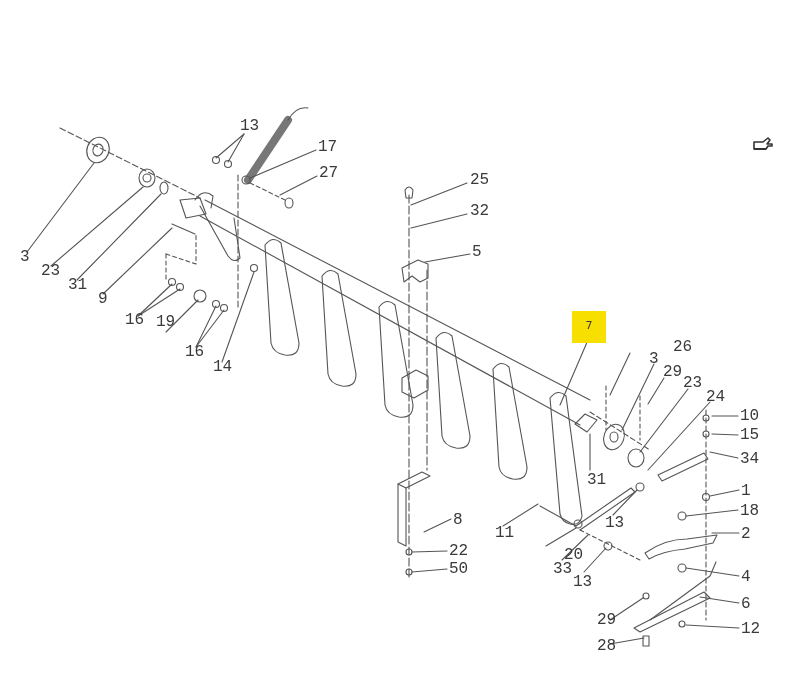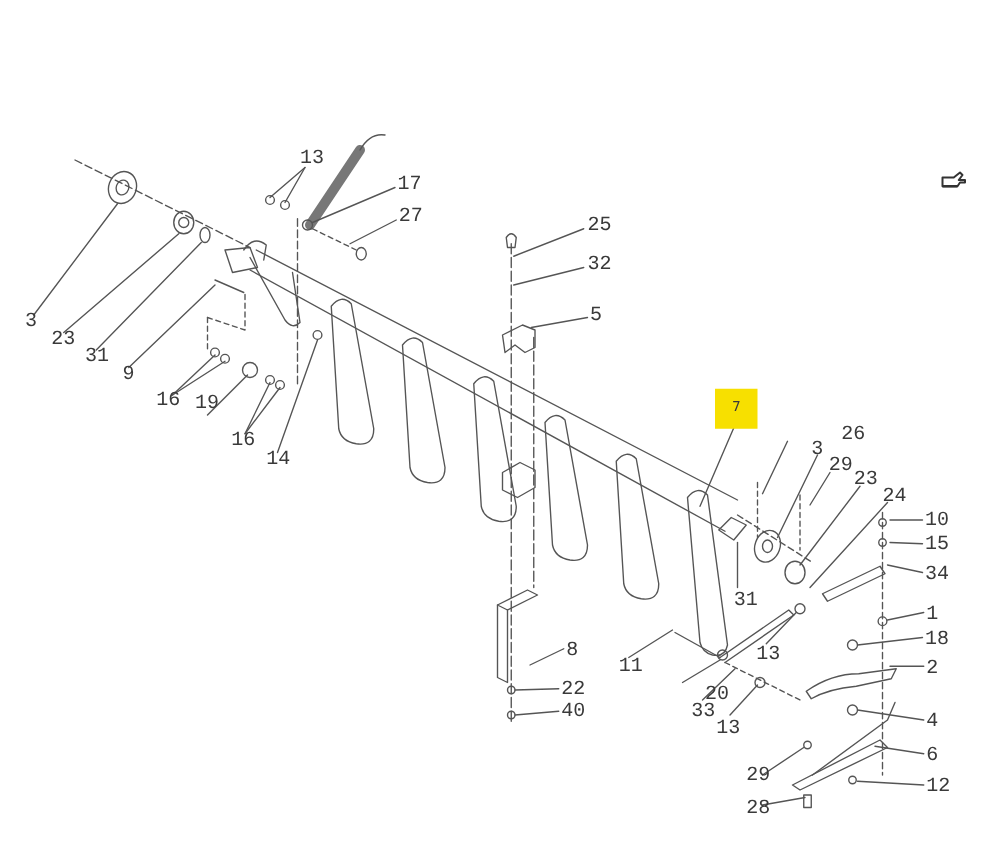"40" div.lbl { text: 40 -> 50 }
